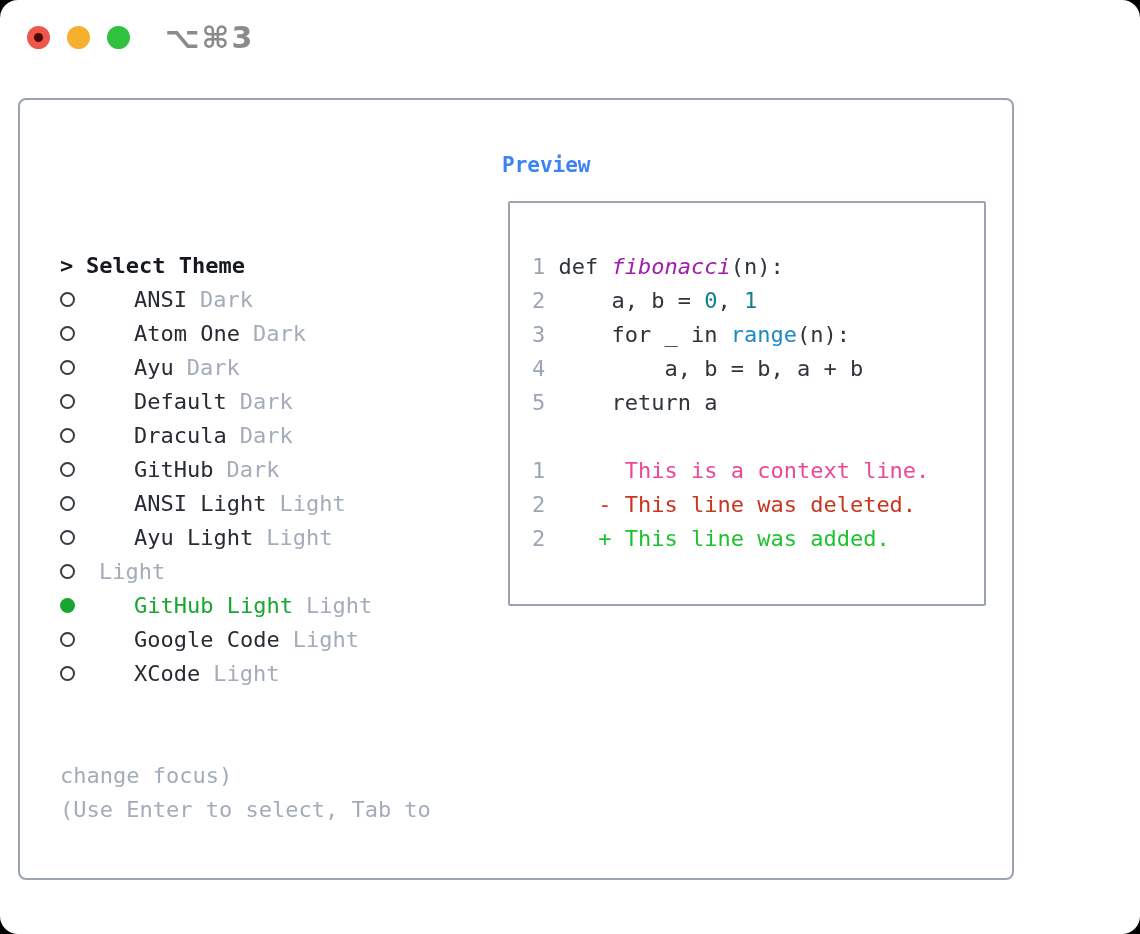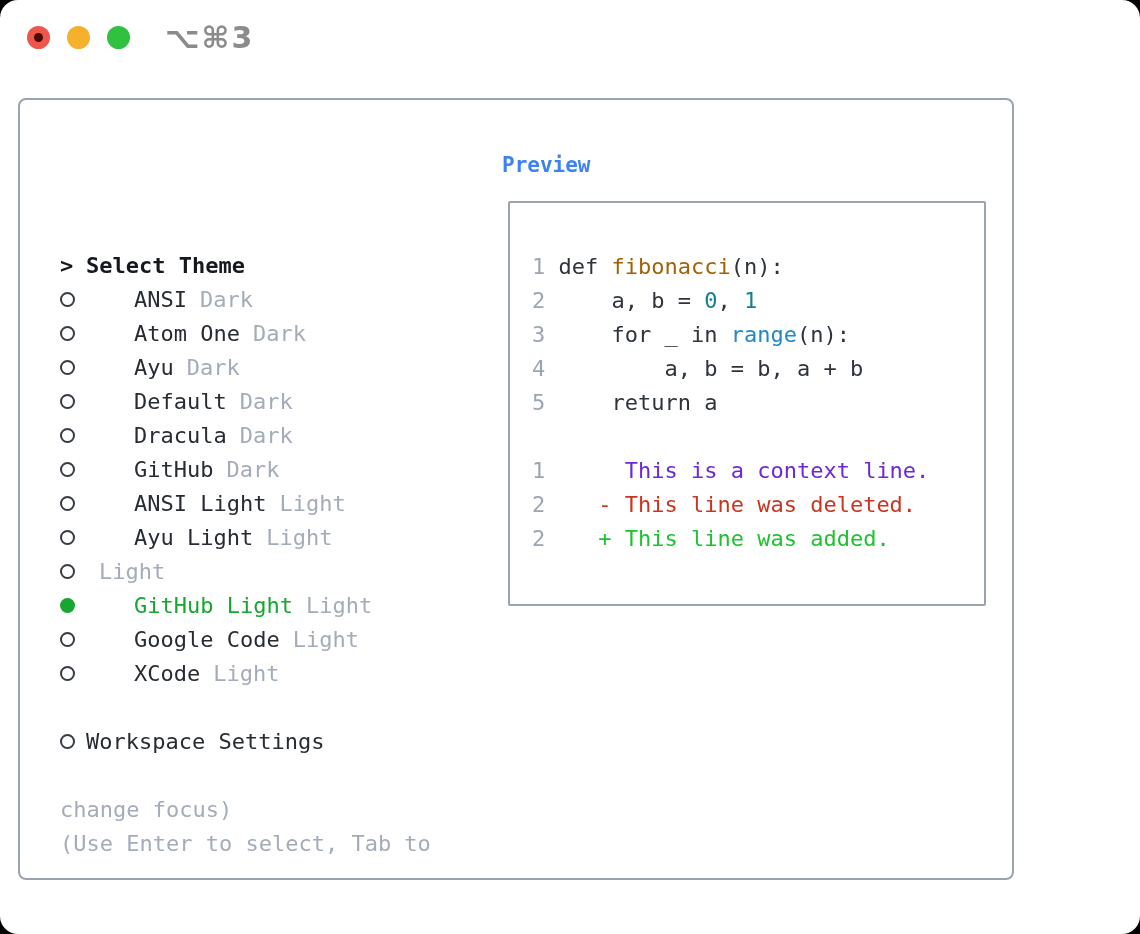"fibonacci" .seg-fn { color: #a16207 -> #a21caf; font-style: none -> italic }
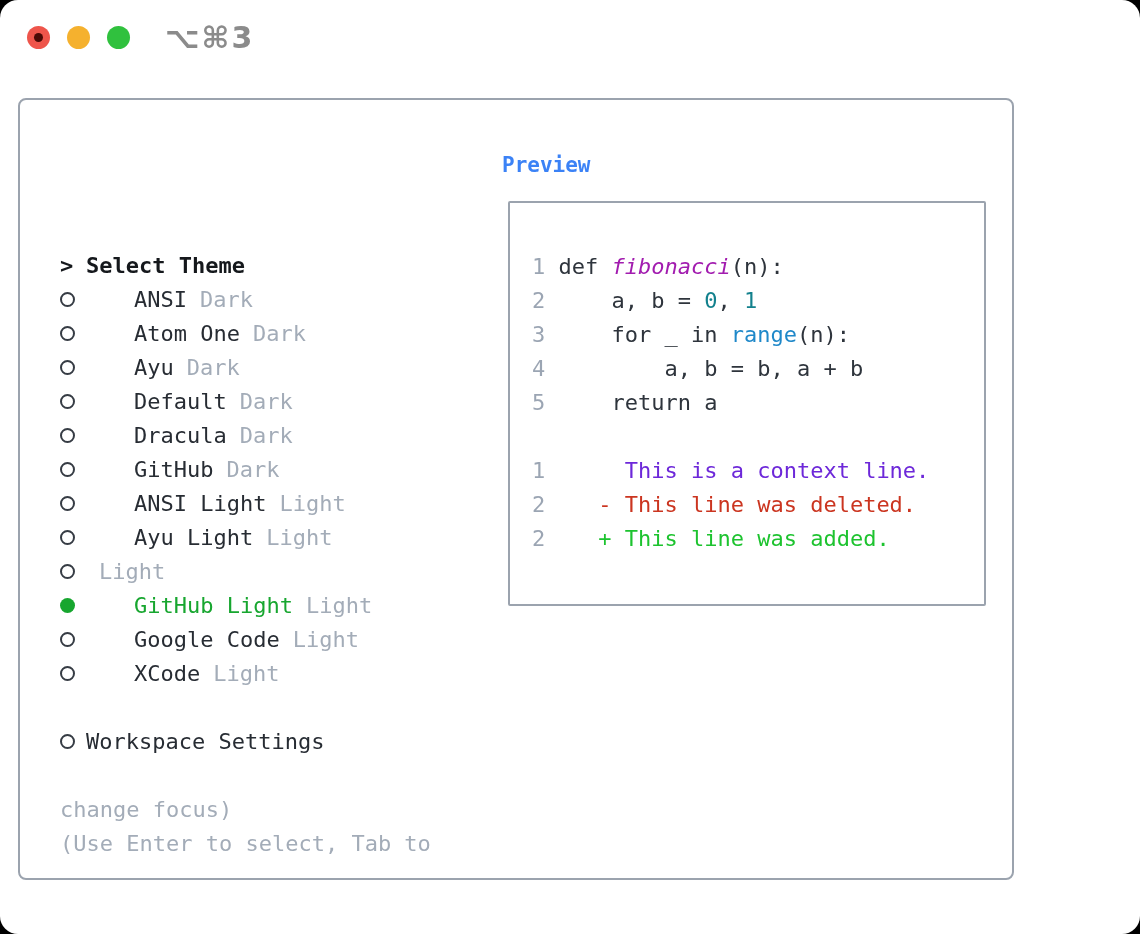"This is a context line." .seg-ctx { color: #6d28d9 -> #ec4899 }
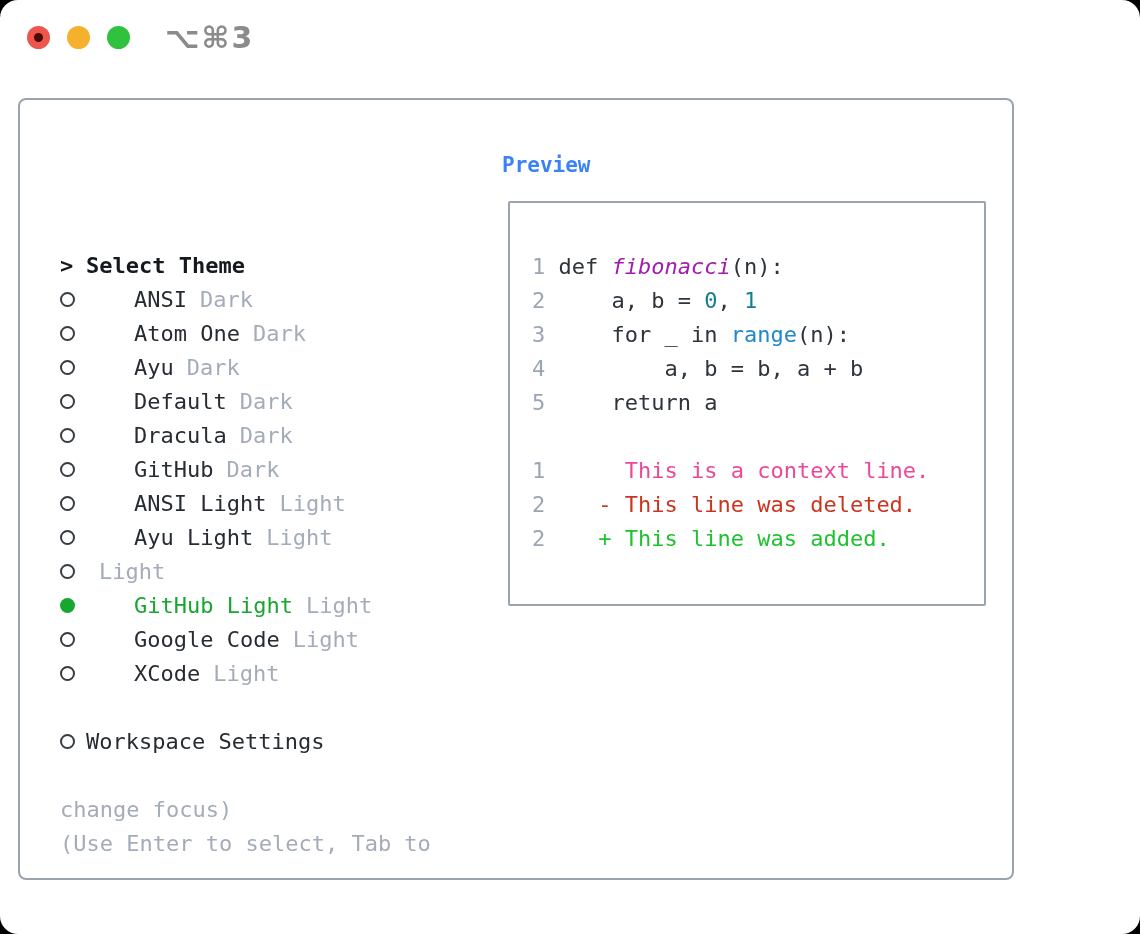"Workspace Settings" div.row { html: <div><span><span></span></span><span>Workspace Settings</span></div> -> none }
